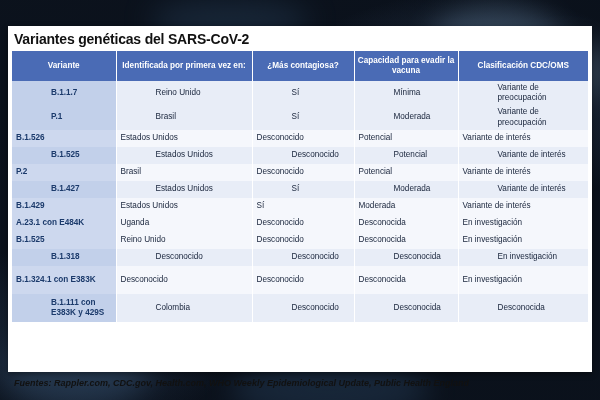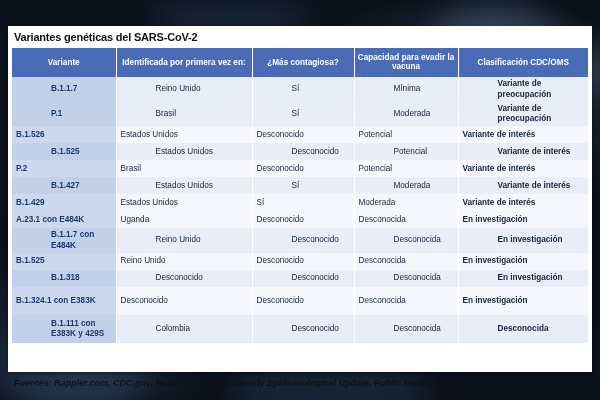"Variantes genéticas del SARS-CoV-2" .card-title { font-size: 11px -> 14px }
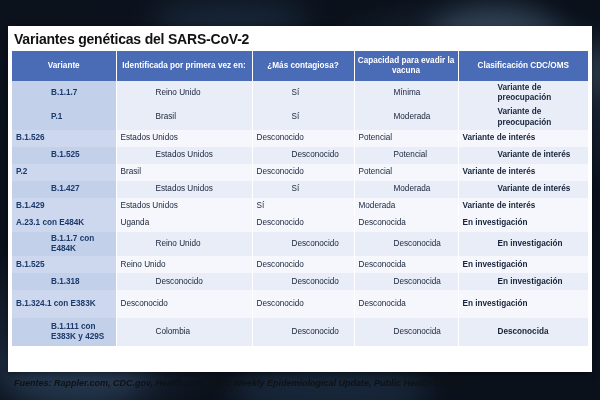"Variante de preocupación" table.vtable td:last-child { font-weight: bold -> none }
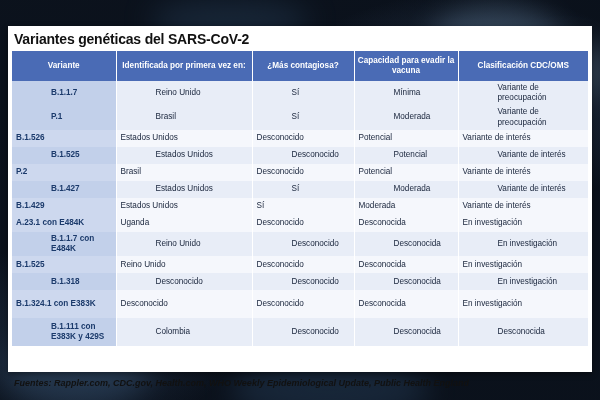"B.1.1.7 con E484K" tr.alt { html: <tr> <td>B.1.1.7 con E484K</td> <td>Reino Unido</td> <td>Desconocido</td> <td>Desconocida</td> <td>En investigación</td> </tr> -> none }
